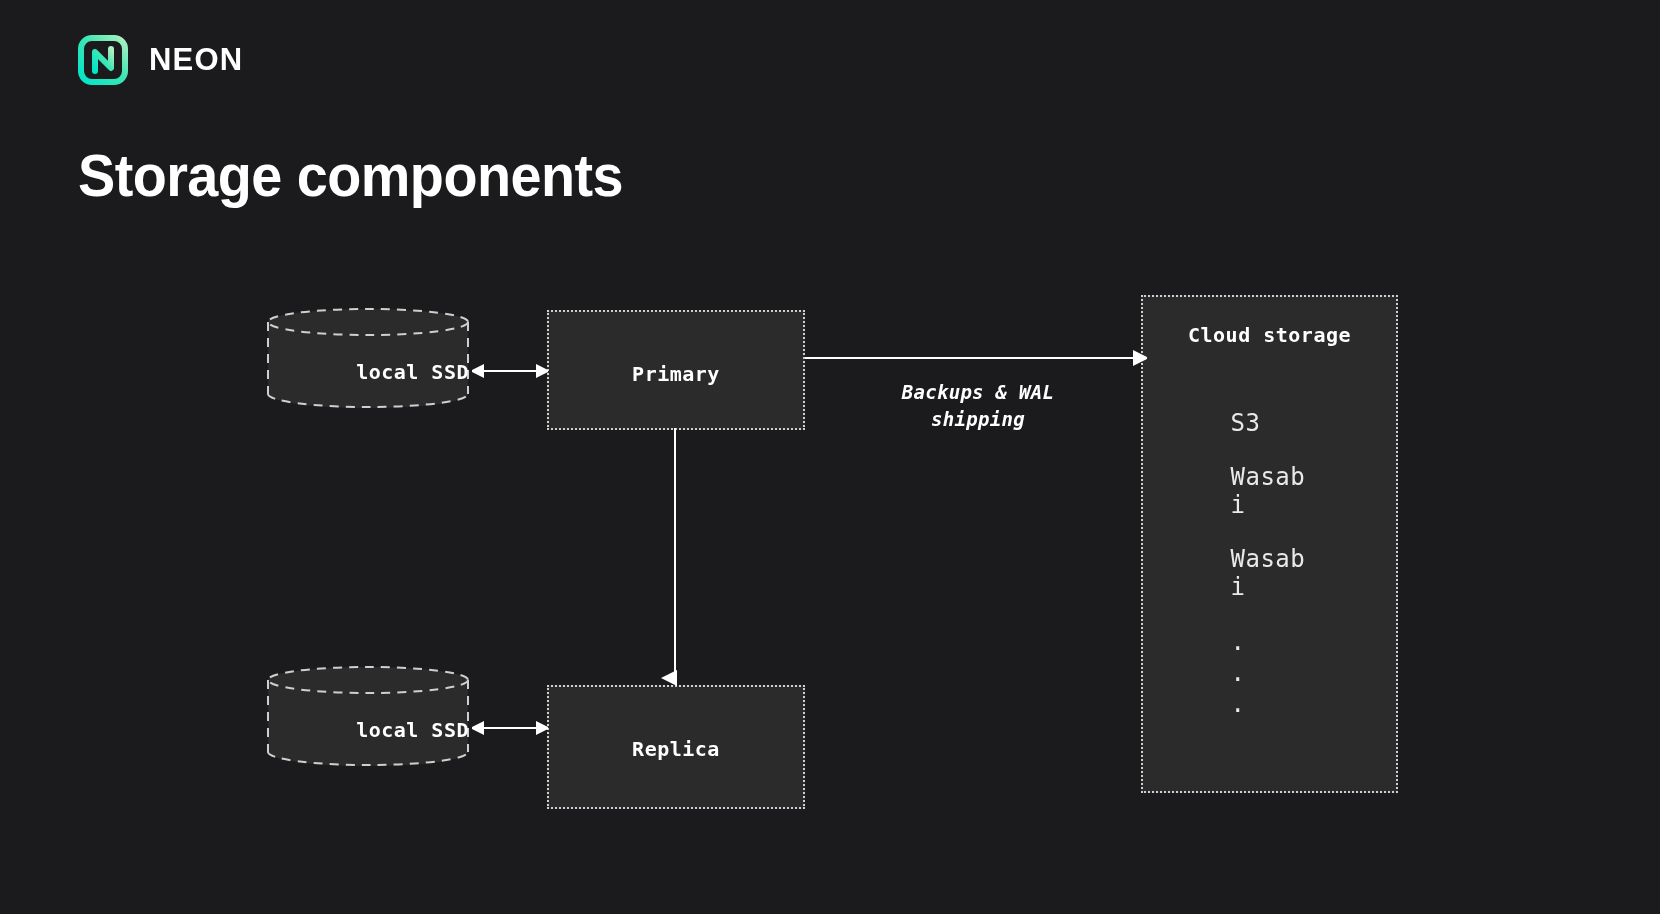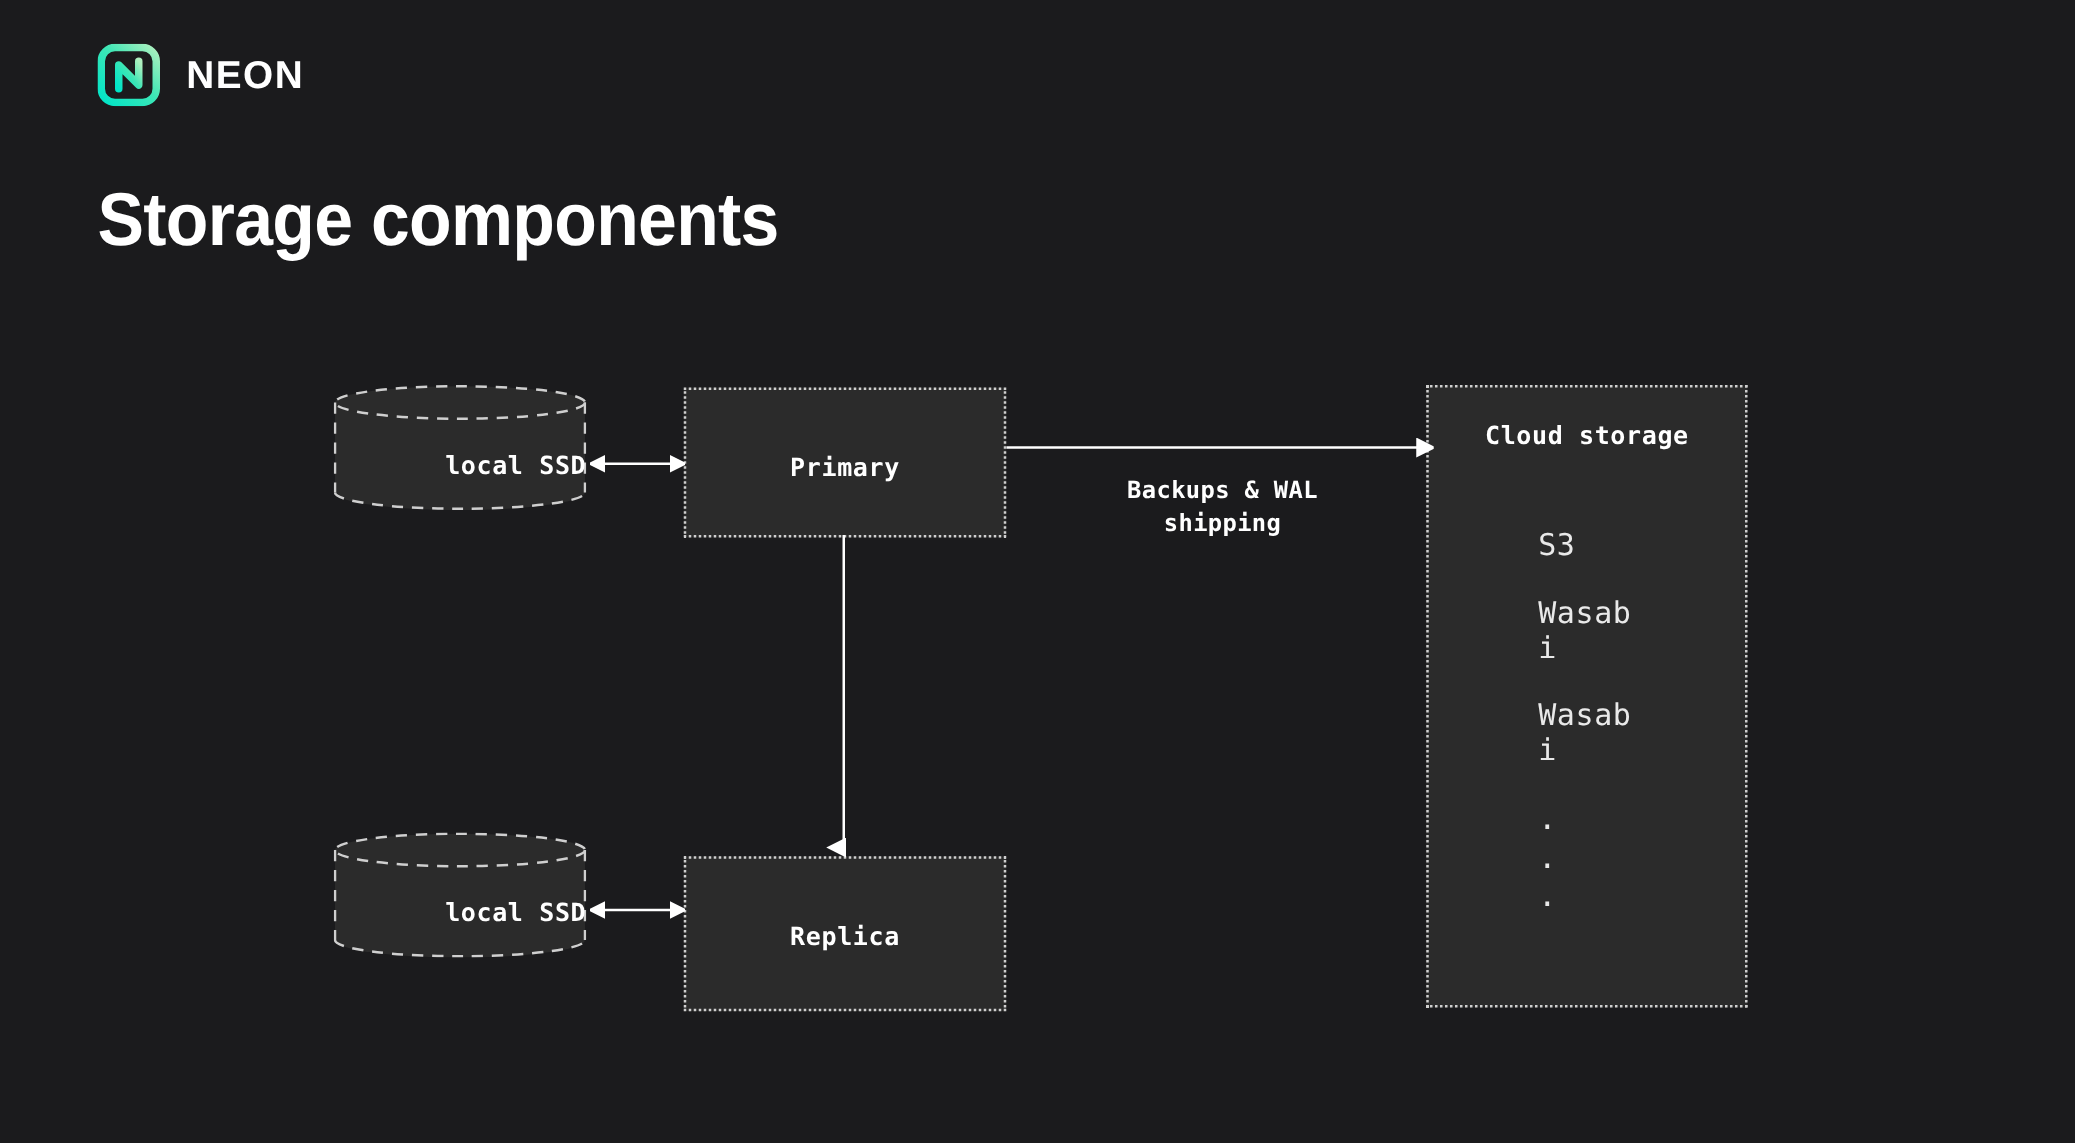"Cloud storage" #cloud-box { top: 308px -> 295px }
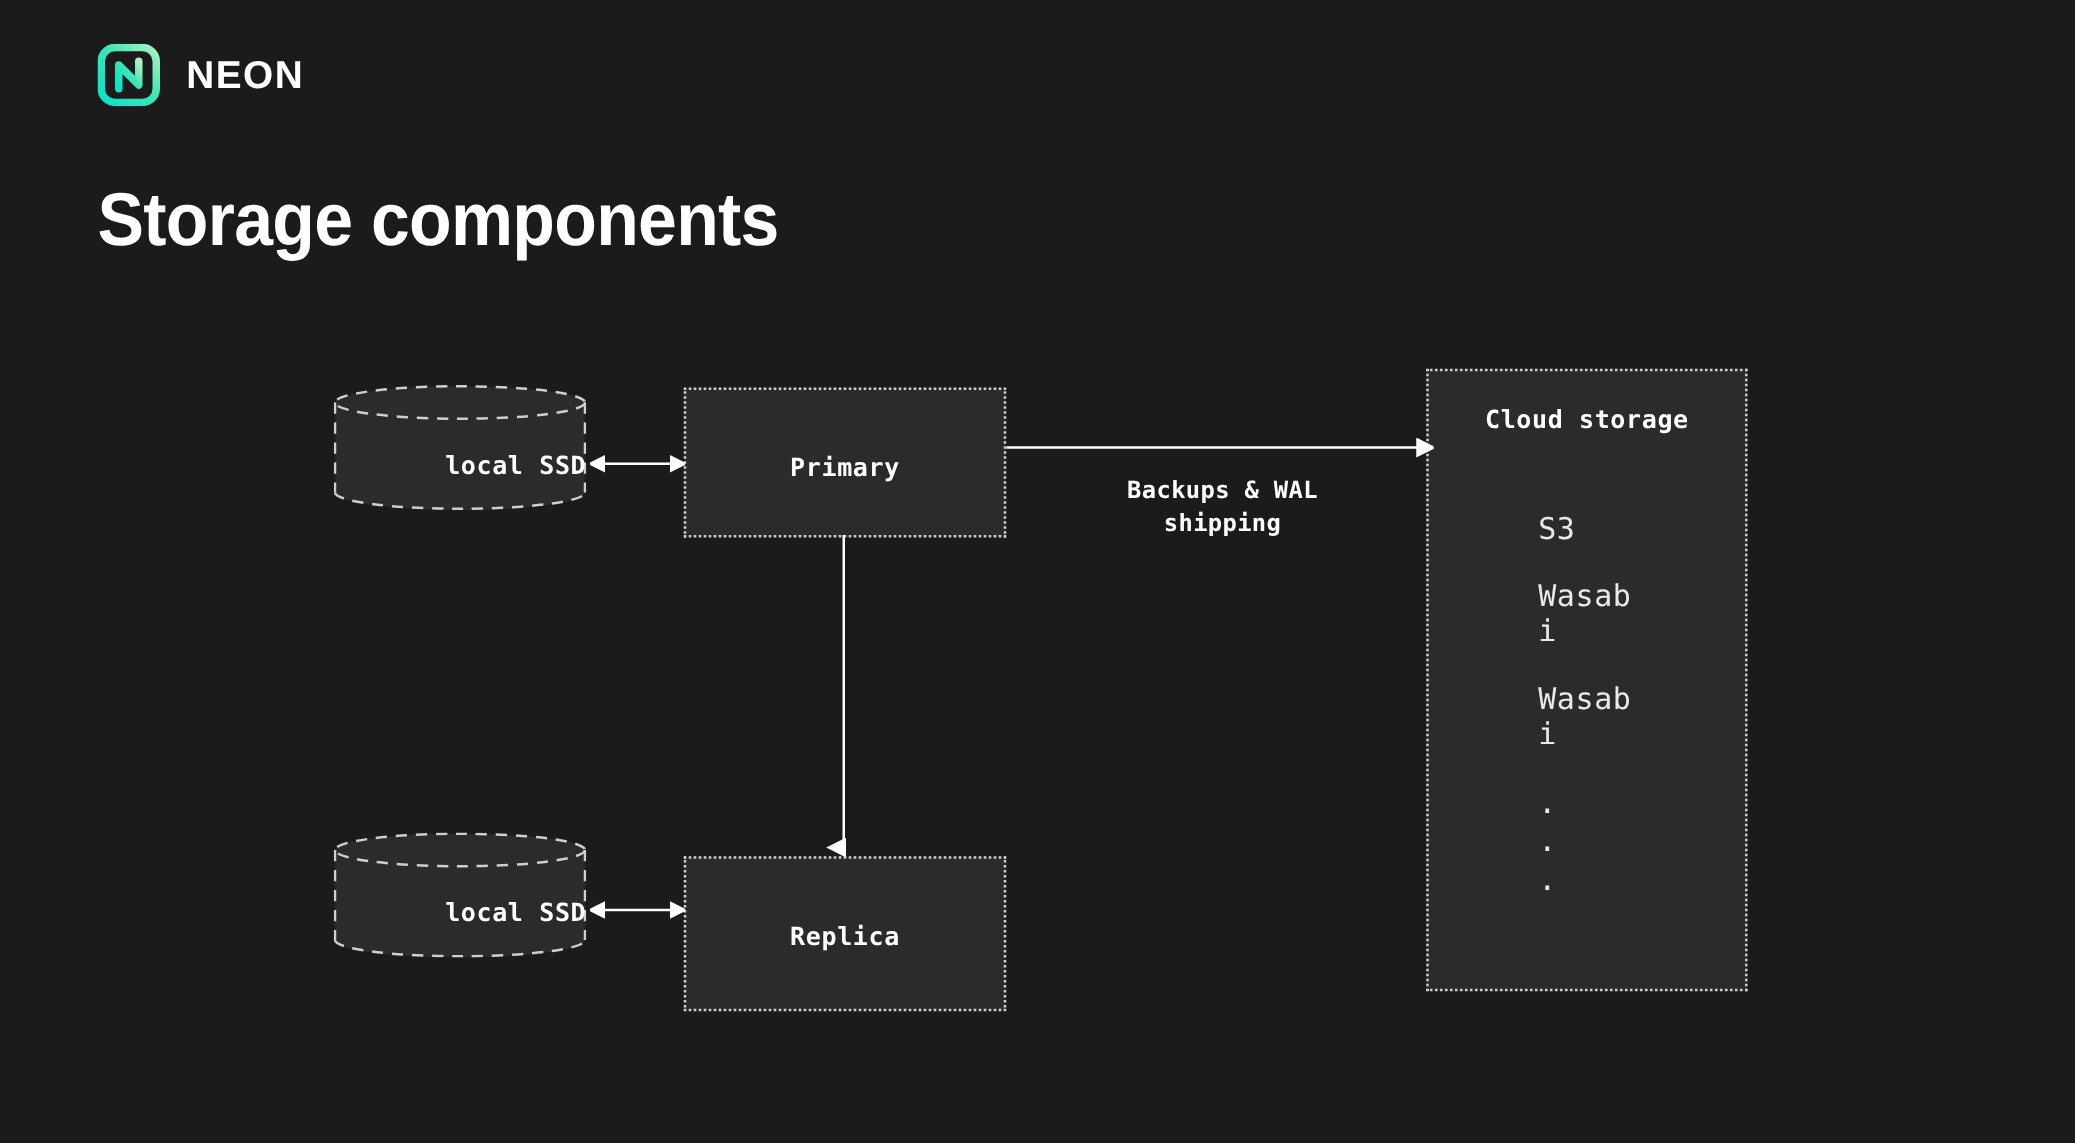"Backups & WAL" .edge-label { font-style: none -> italic }
